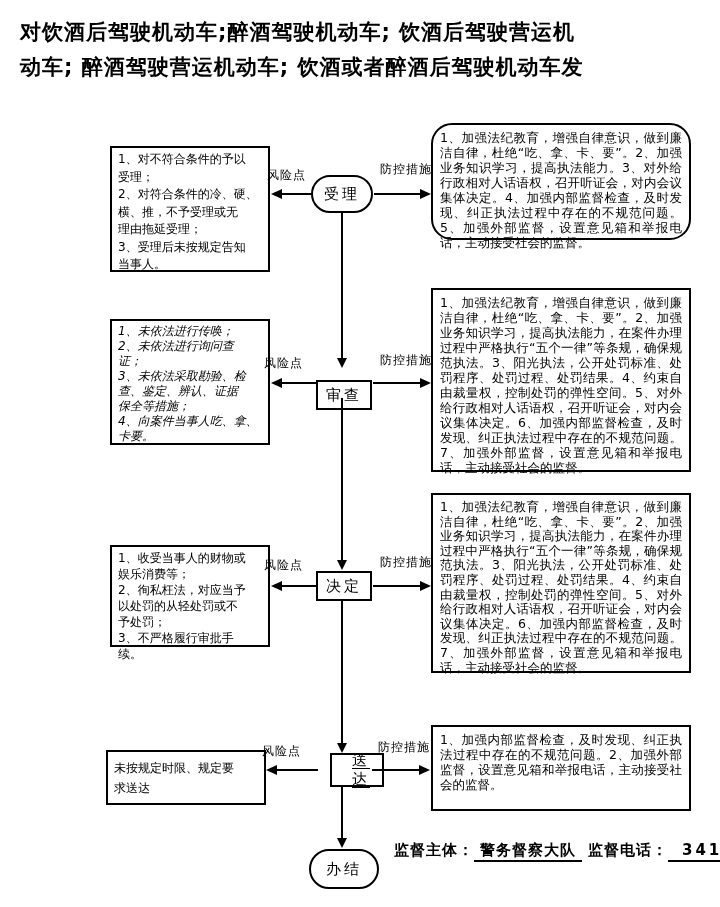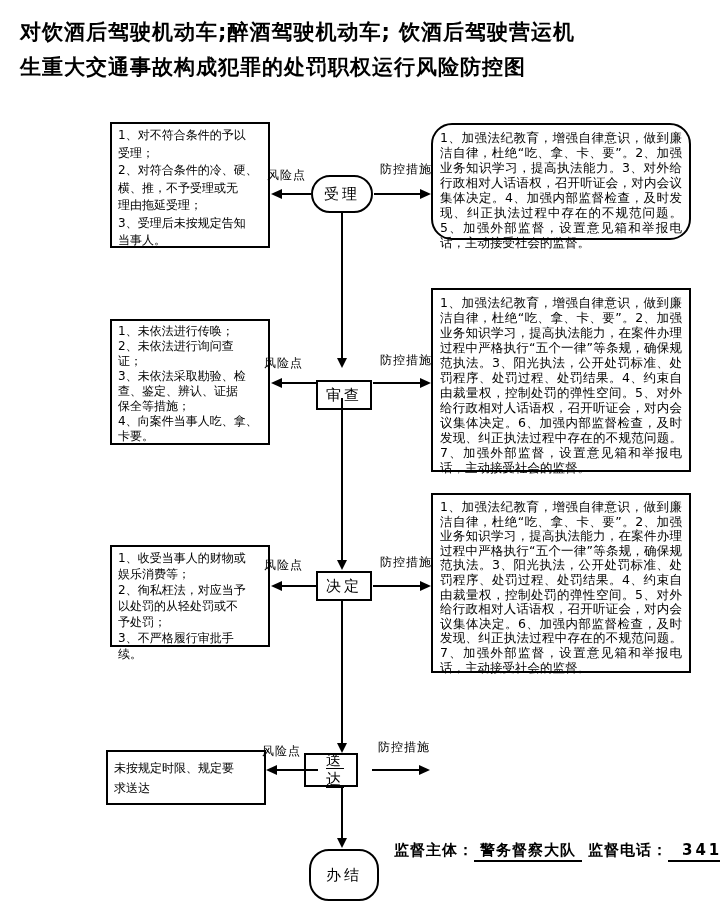"动车; 醉酒驾驶营运机动车; 饮酒或者醉酒后驾驶机动车发" div { html: none -> <div>动车; 醉酒驾驶营运机动车; 饮酒或者醉酒后驾驶机动车发</div> }
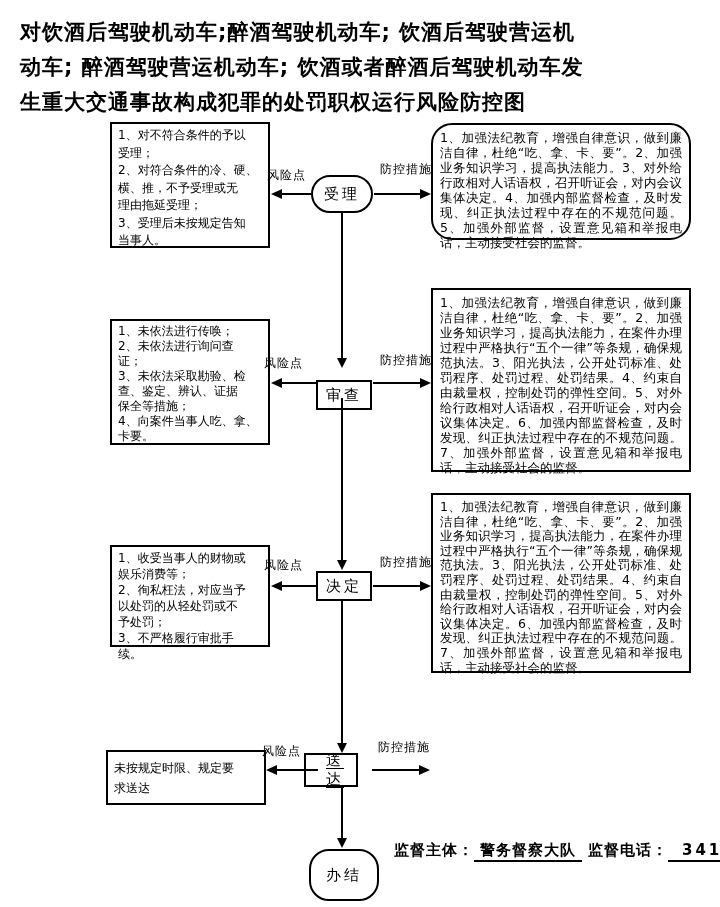"生重大交通事故构成犯罪的处罚职权运行风险防控图" div { html: <div>生重大交通事故构成犯罪的处罚职权运行风险防控图</div> -> none }
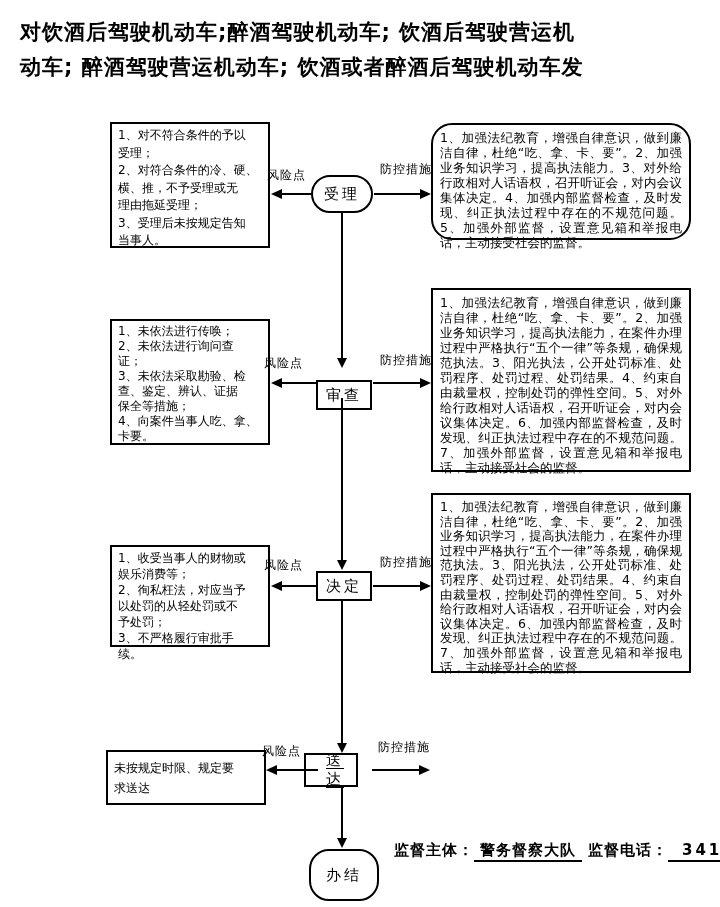"1、对不符合条件的予以" div.riskbox { top: 122px -> 146px }
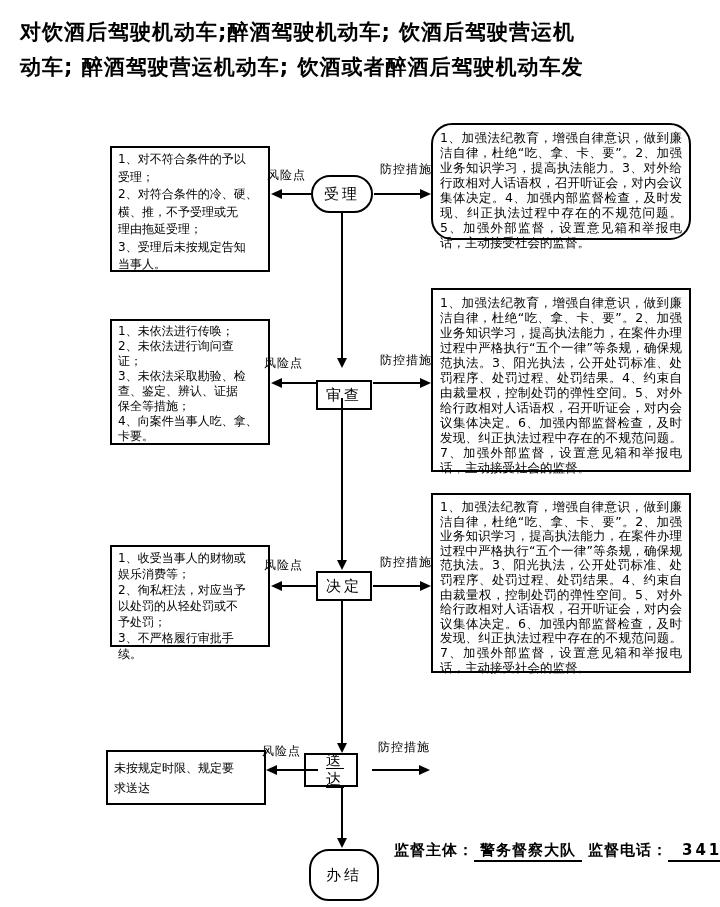"1、未依法进行传唤；" div.riskbox { font-style: none -> italic }
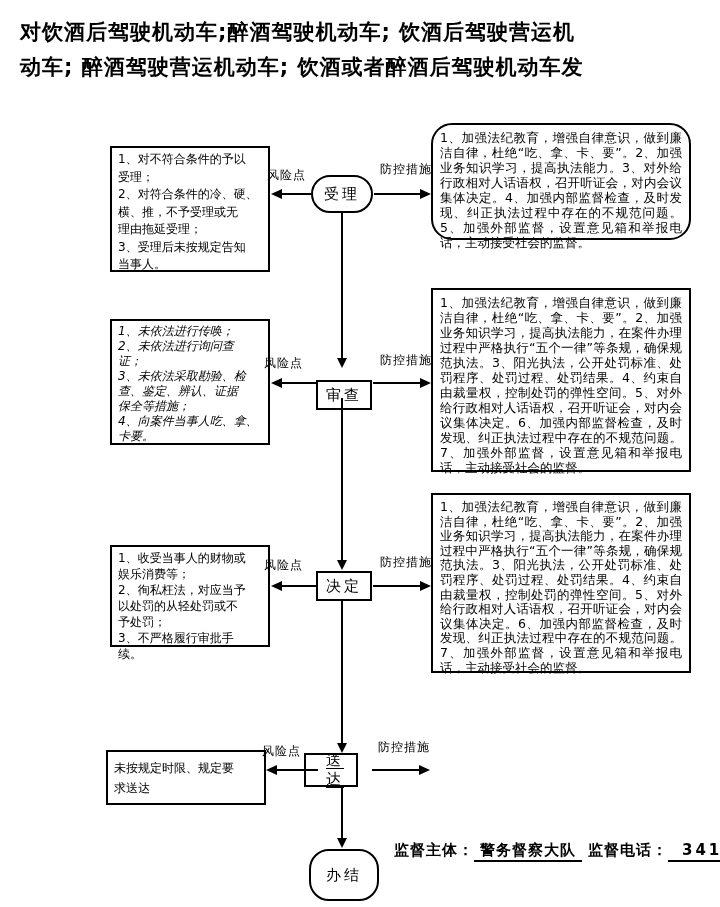"1、加强内部监督检查，及时发现、纠正执法过程中存在的不规范问题。2、加强外部监督" div.measurebox { html: none -> <div>1、加强内部监督检查，及时发现、纠正执法过程中存在的不规范问题。2、加强外部监督，设置意见箱和举报电话，主动接受社会的监督。</div> }
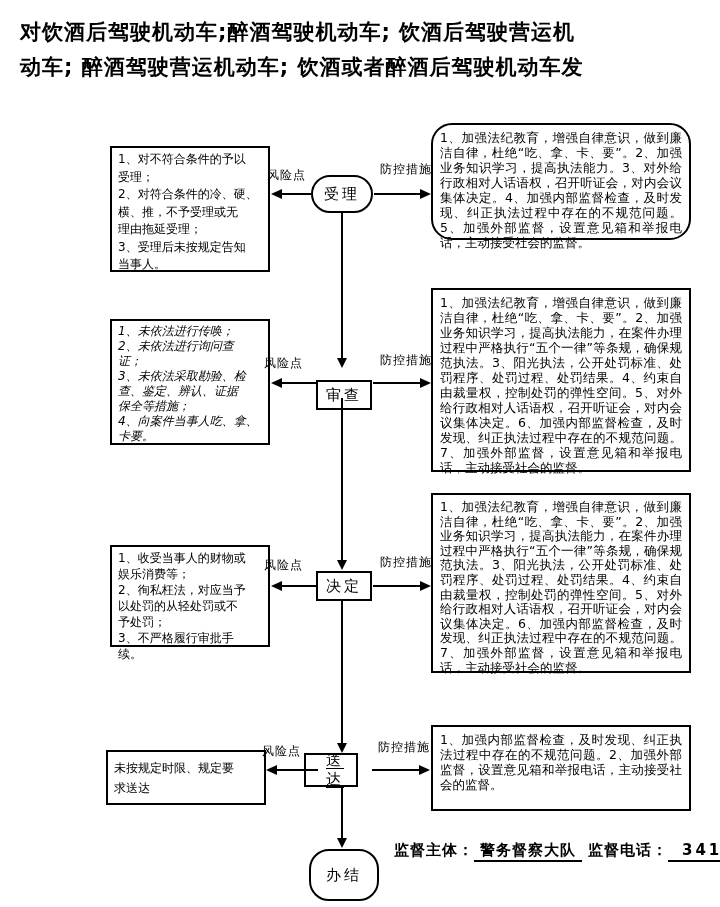"送达" div.node { left: 304px -> 330px }
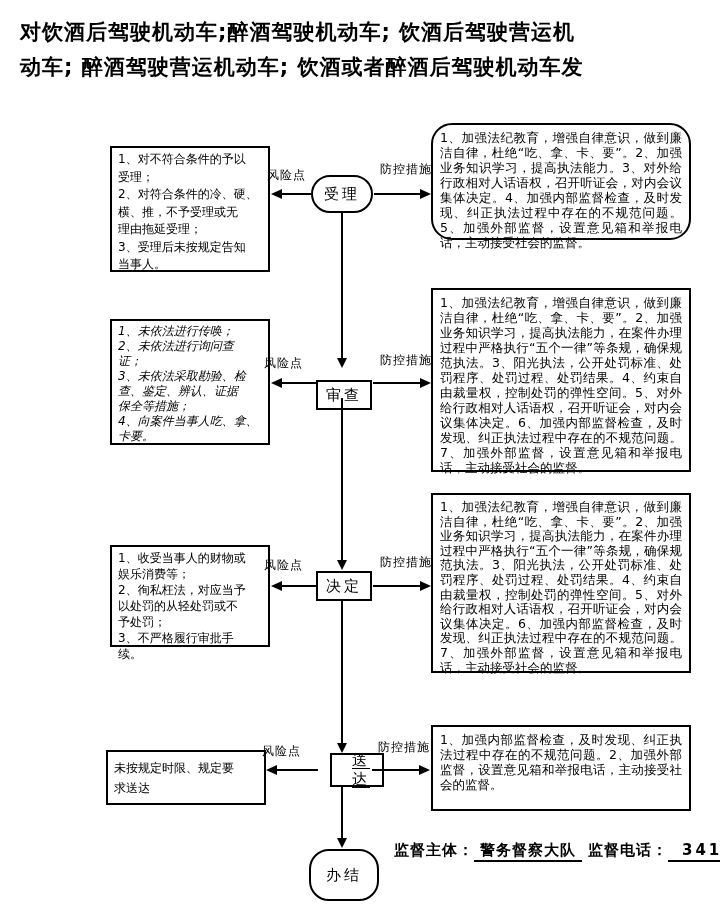"办结" div.node { height: 52px -> 40px }
